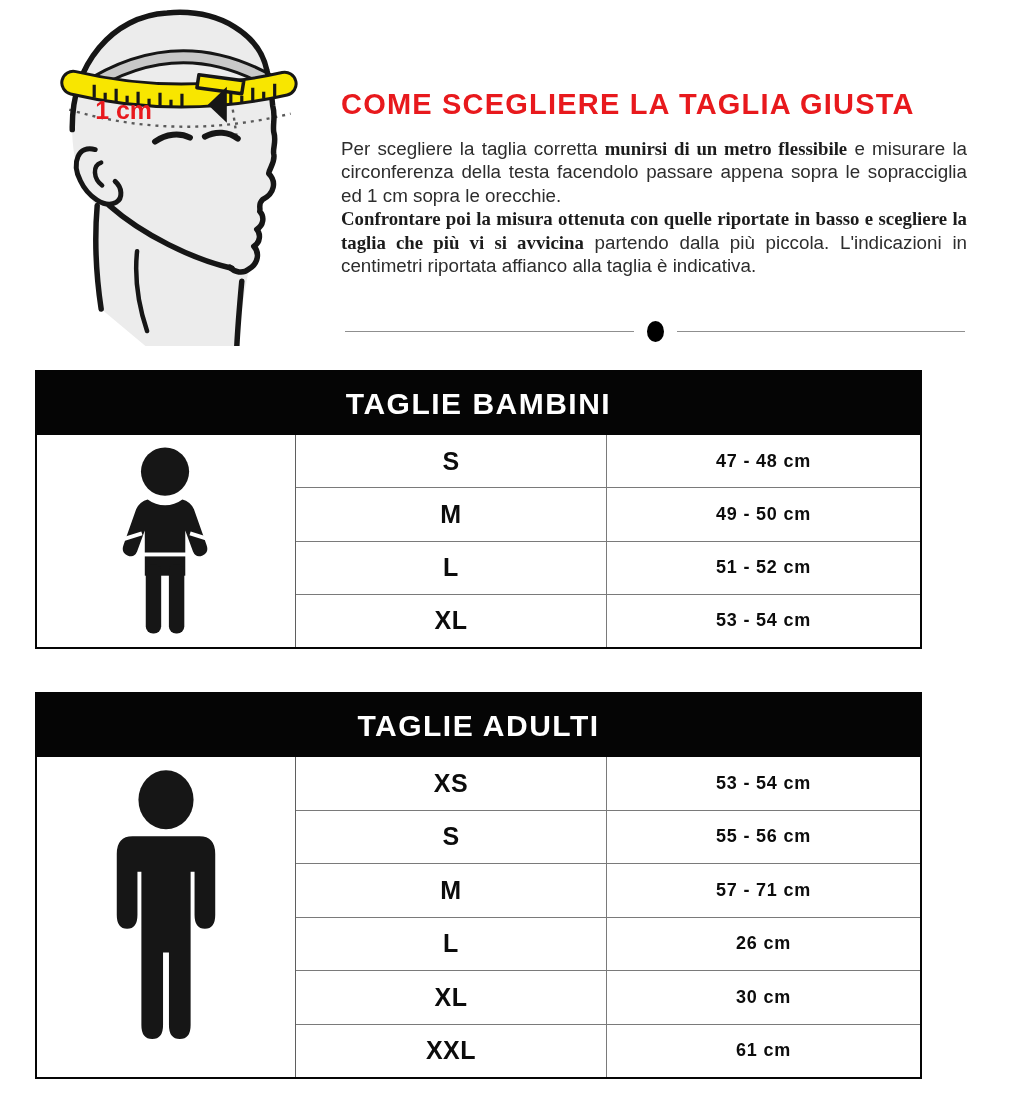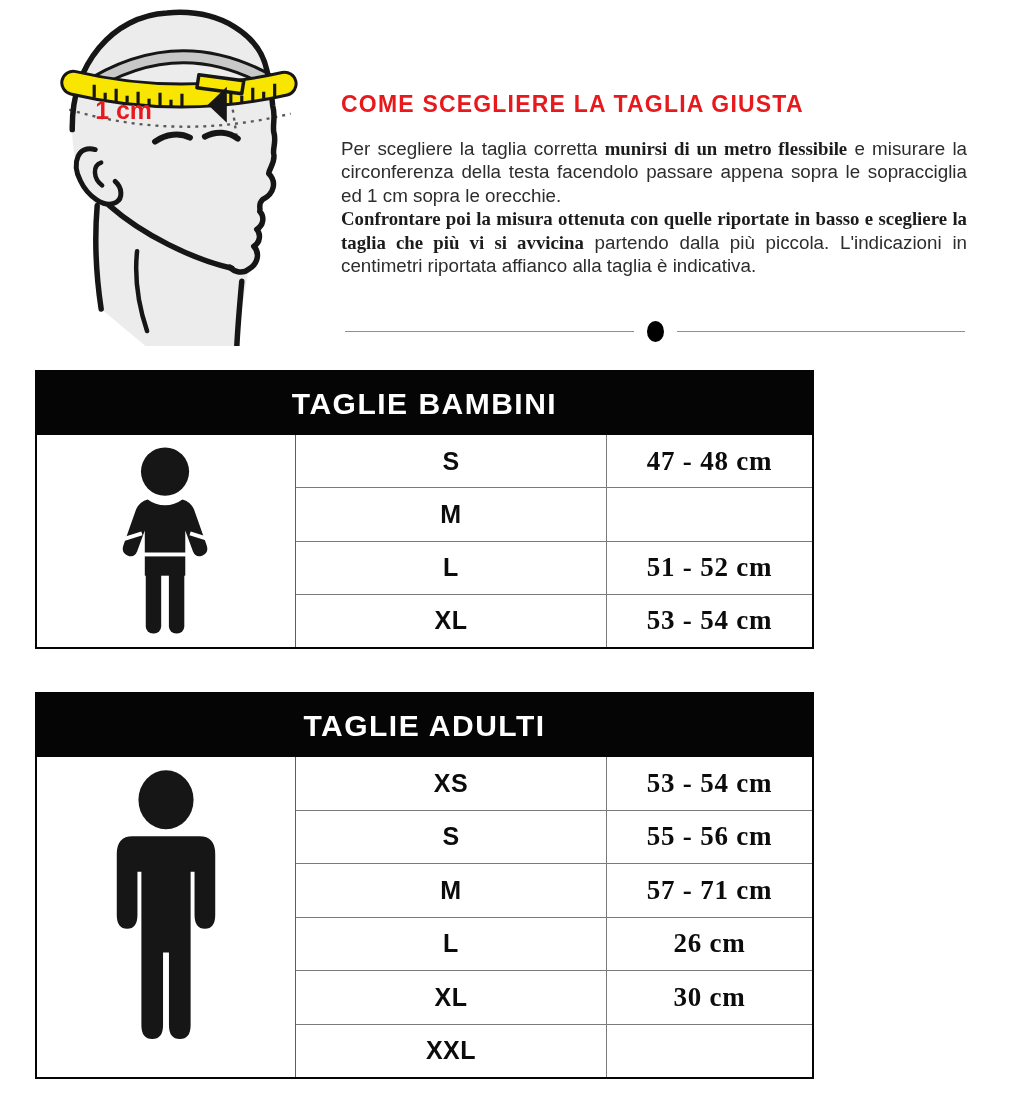"COME SCEGLIERE LA TAGLIA GIUSTA" .intro h1 { font-size: 23px -> 29px }
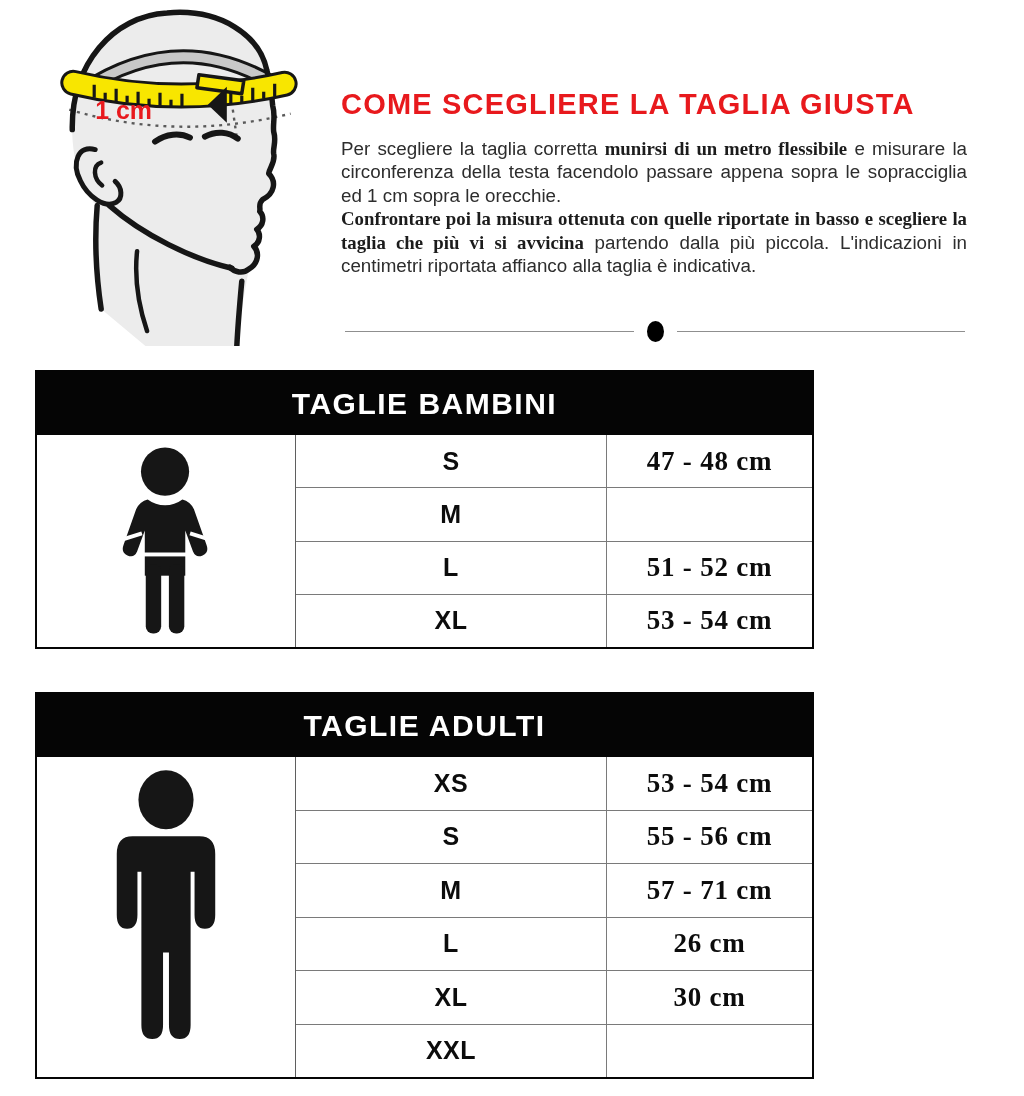"TAGLIE BAMBINI" .size-table { width: 779px -> 887px }
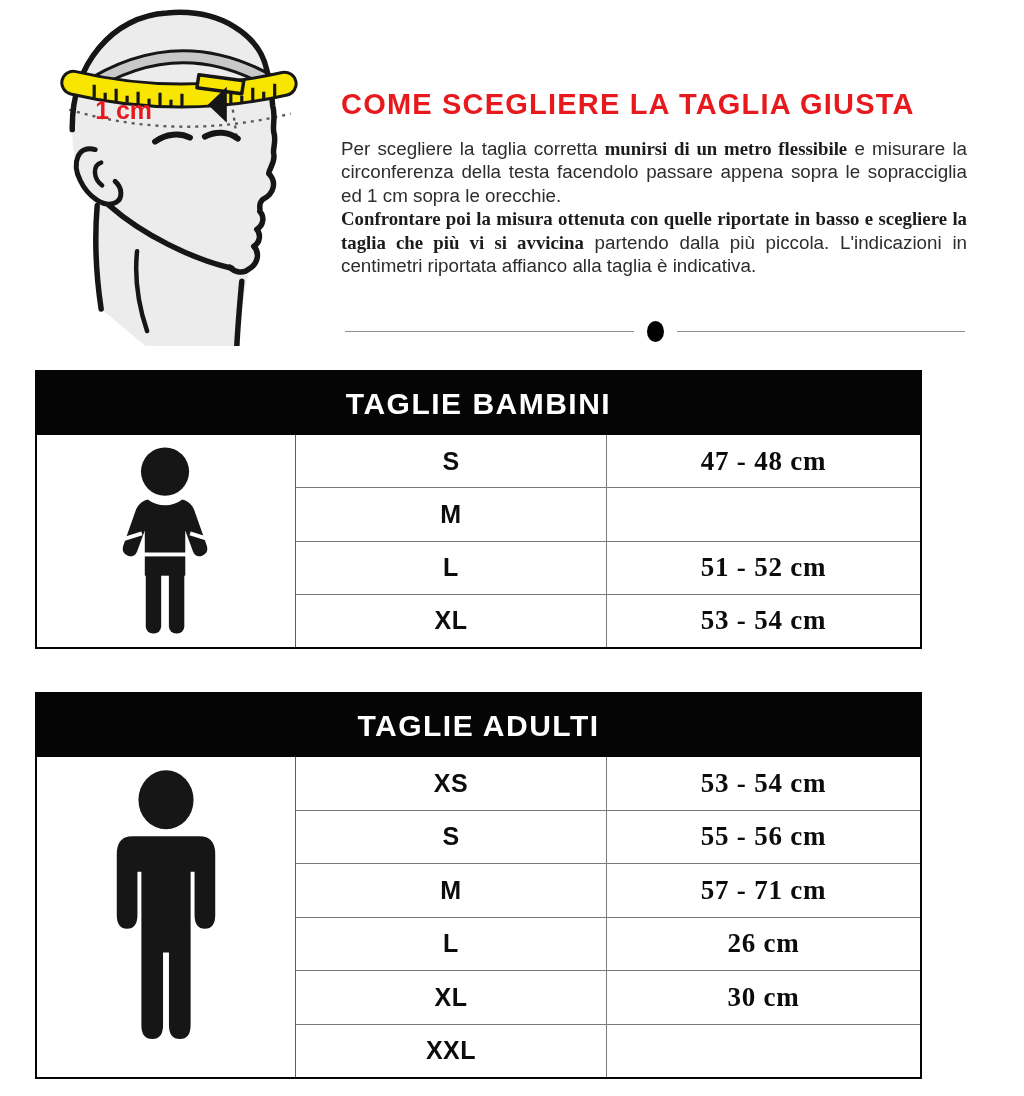"47 - 48 cm" .cell.range { font-family: Liberation Serif, serif -> none; font-size: 27px -> 18px }
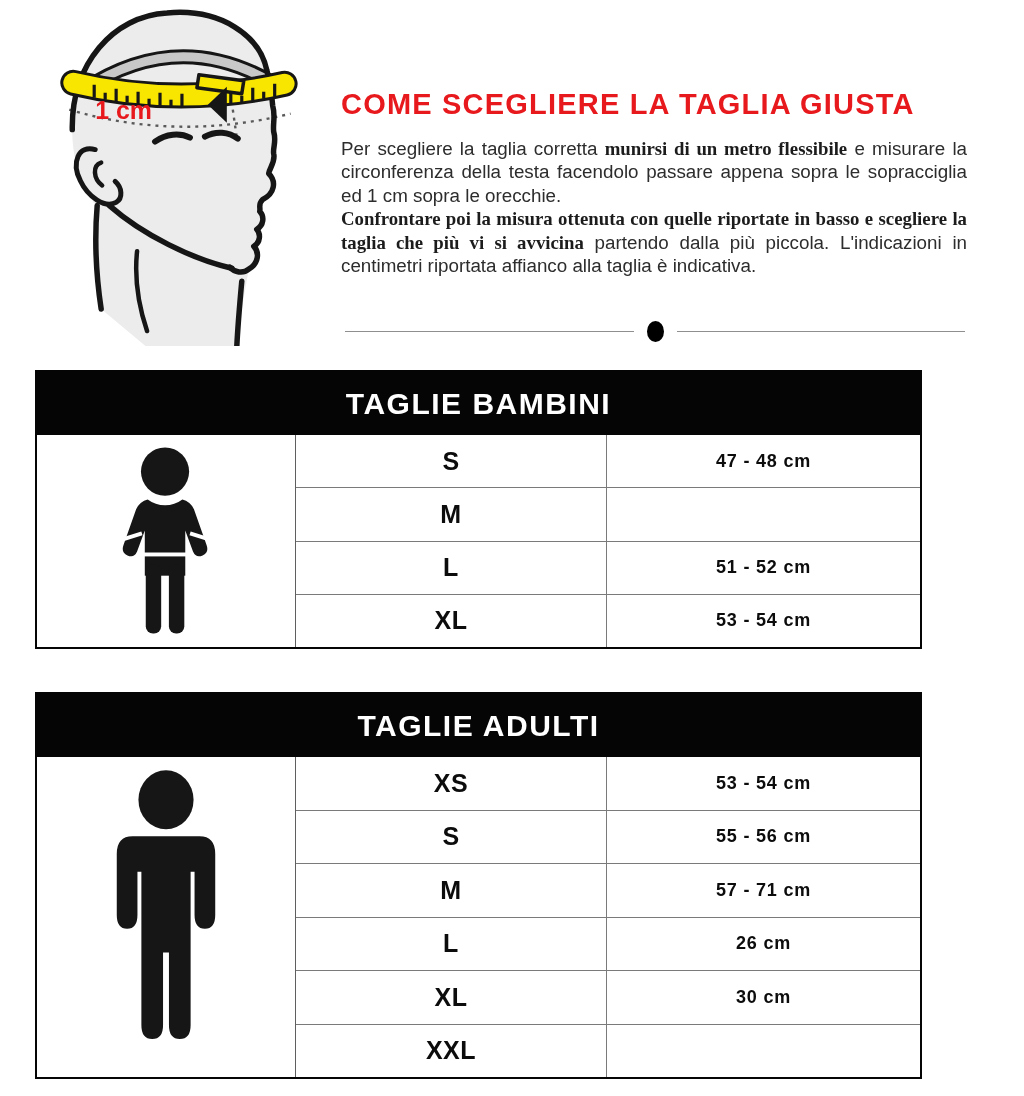"49 - 50 cm" div.cell { html: none -> <div>49 - 50 cm</div> }
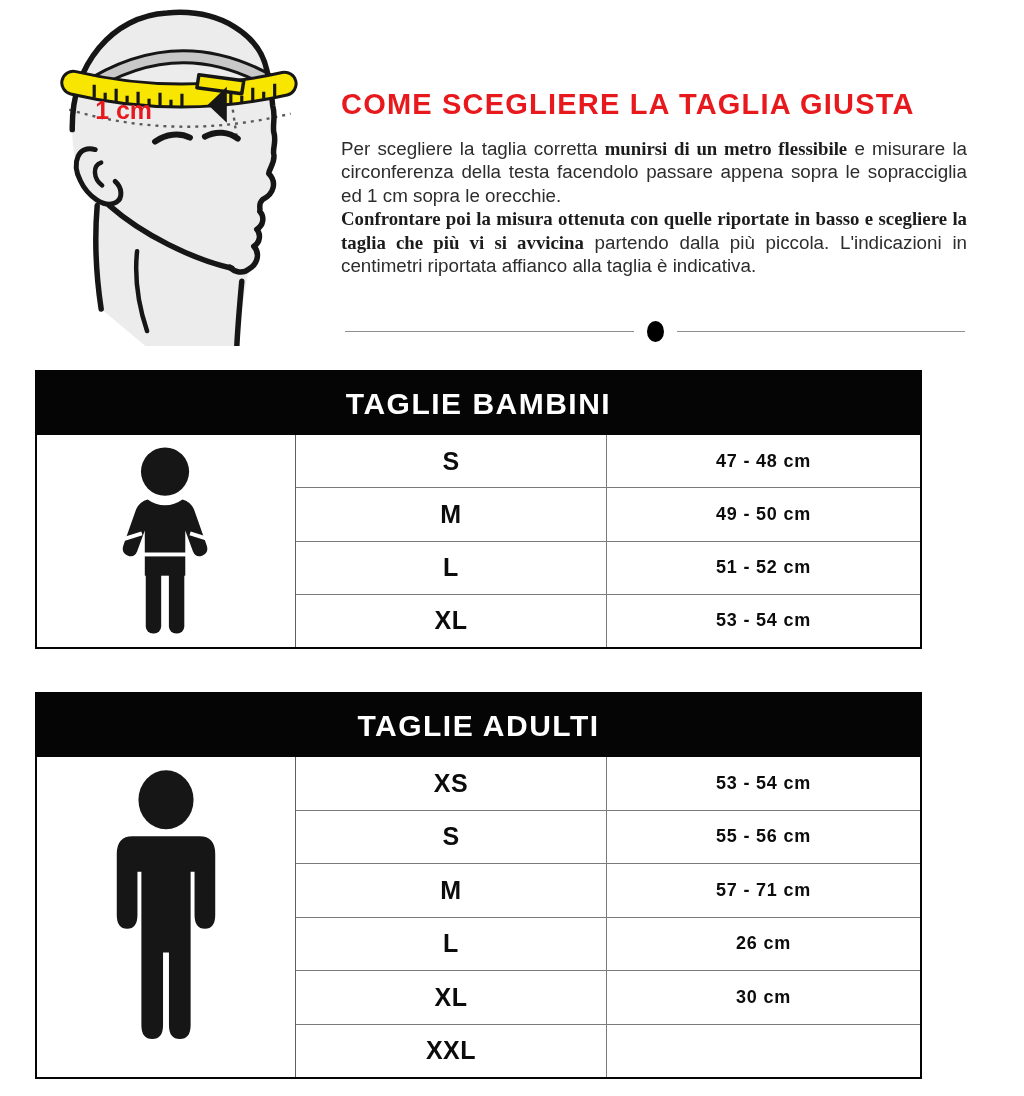"61 cm" div.cell { html: none -> <div>61 cm</div> }
